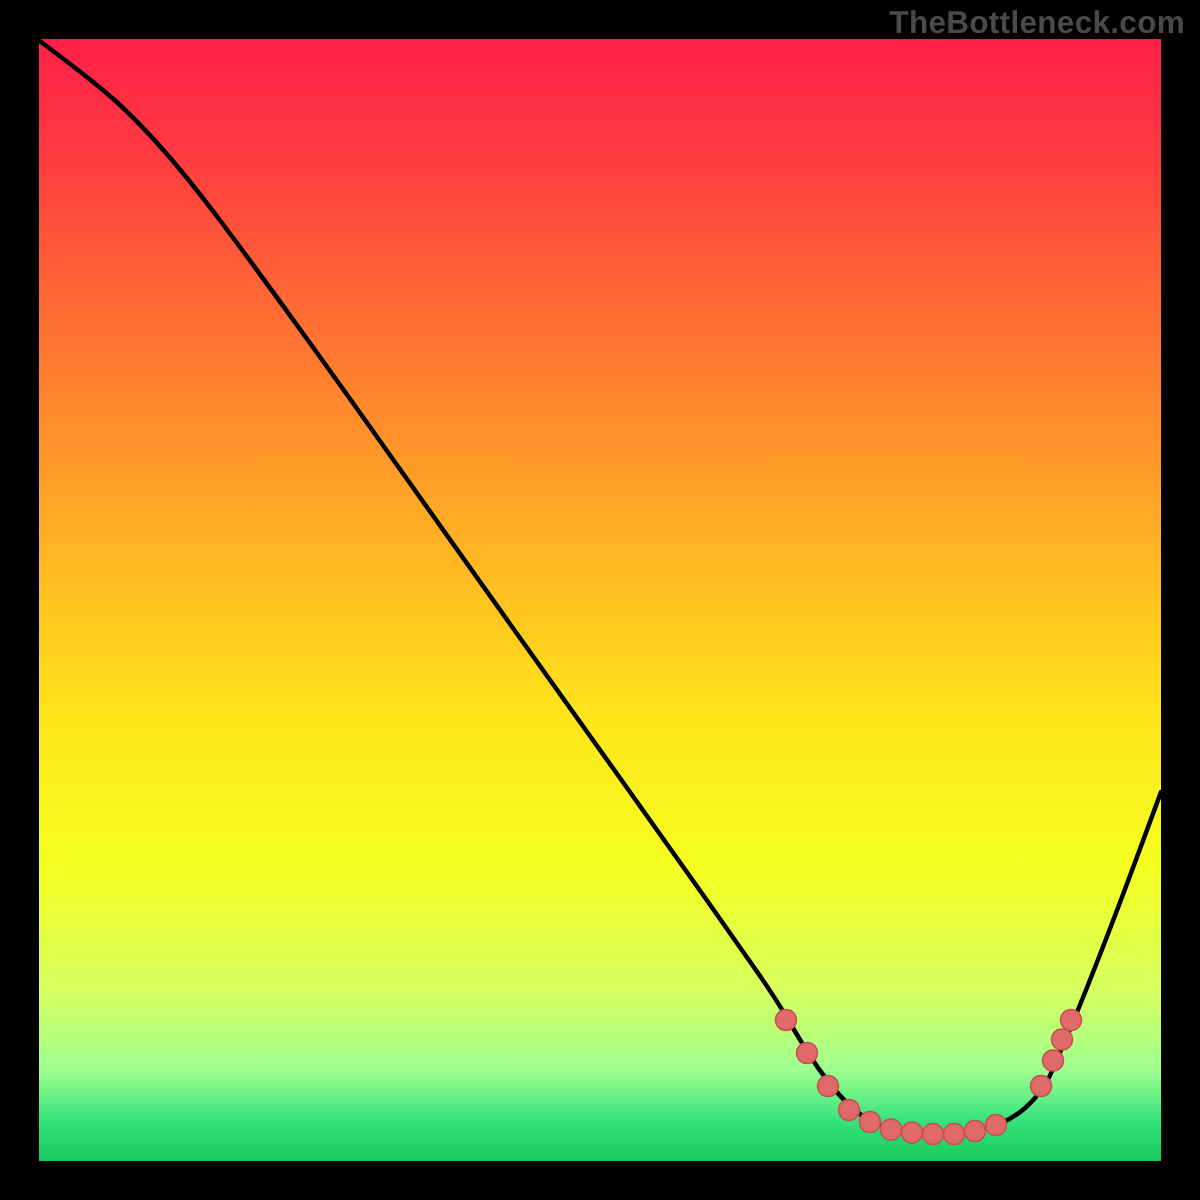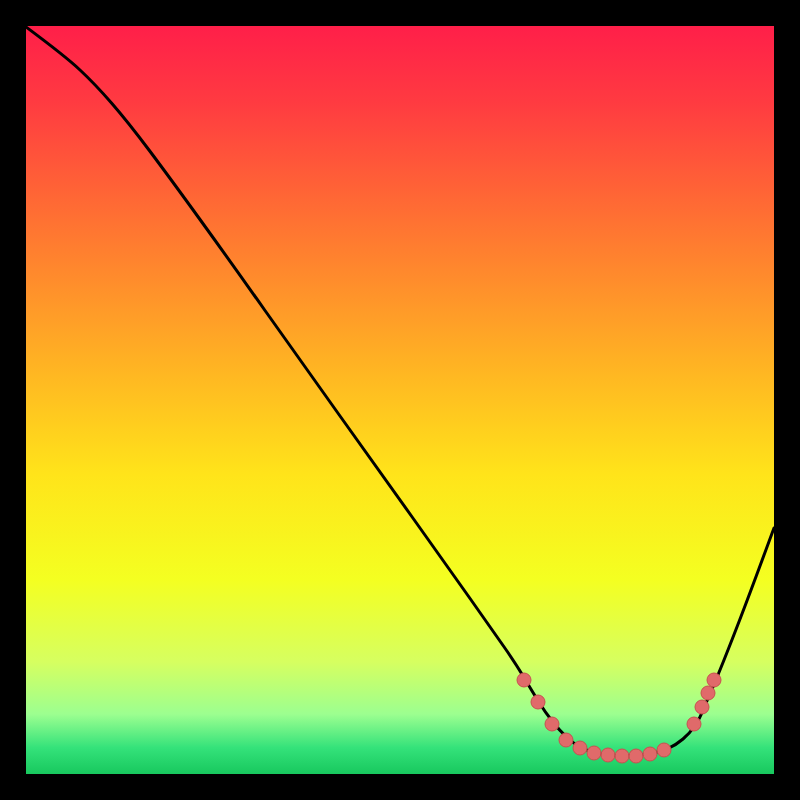"TheBottleneck.com" div.watermark { html: none -> <div>TheBottleneck.com</div> }
